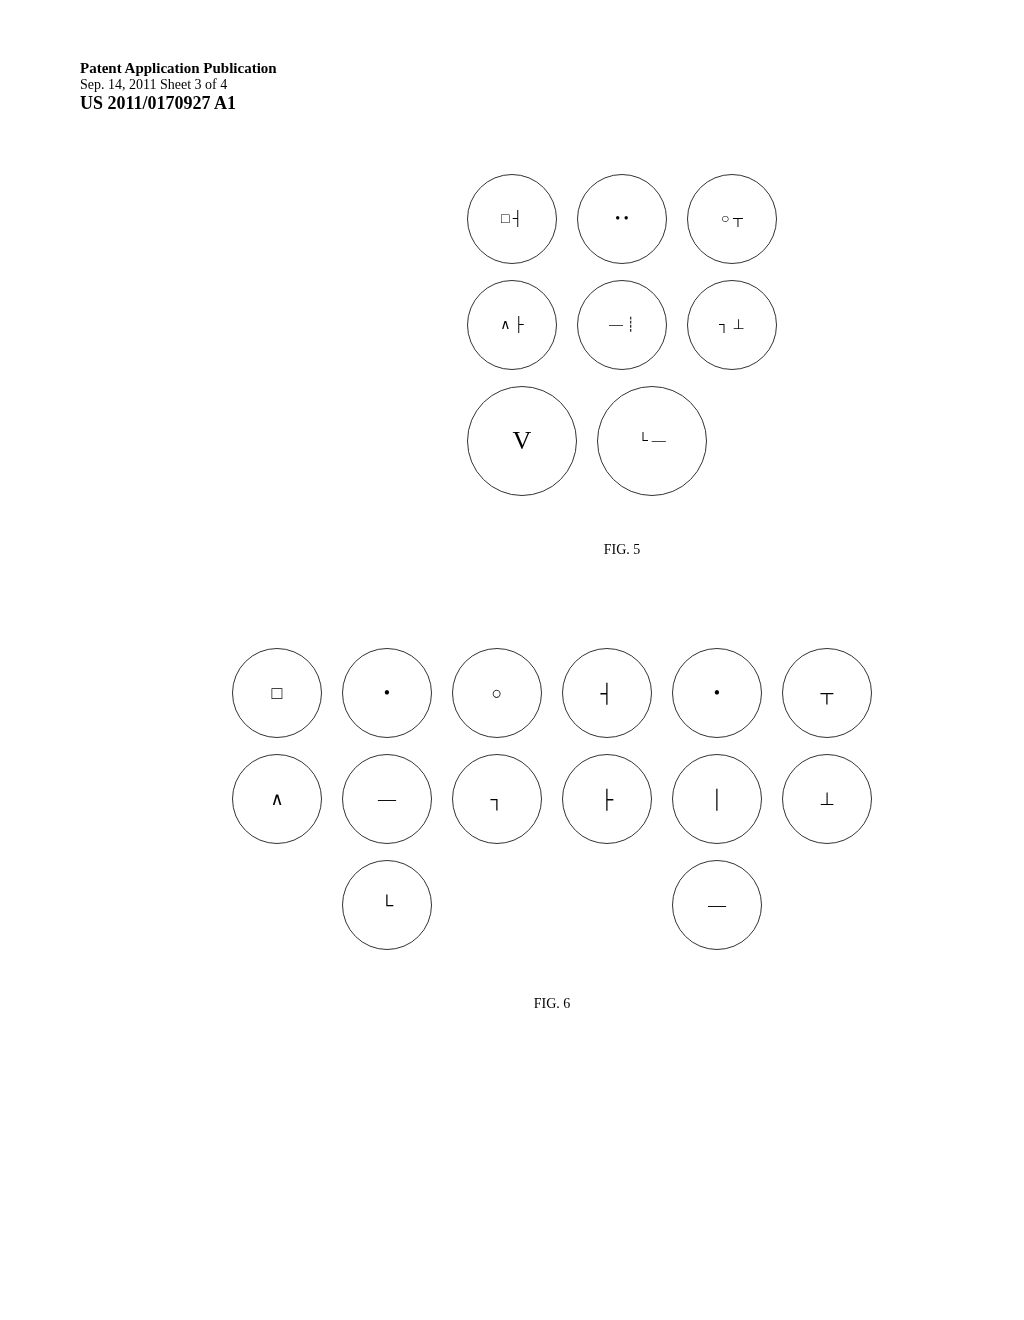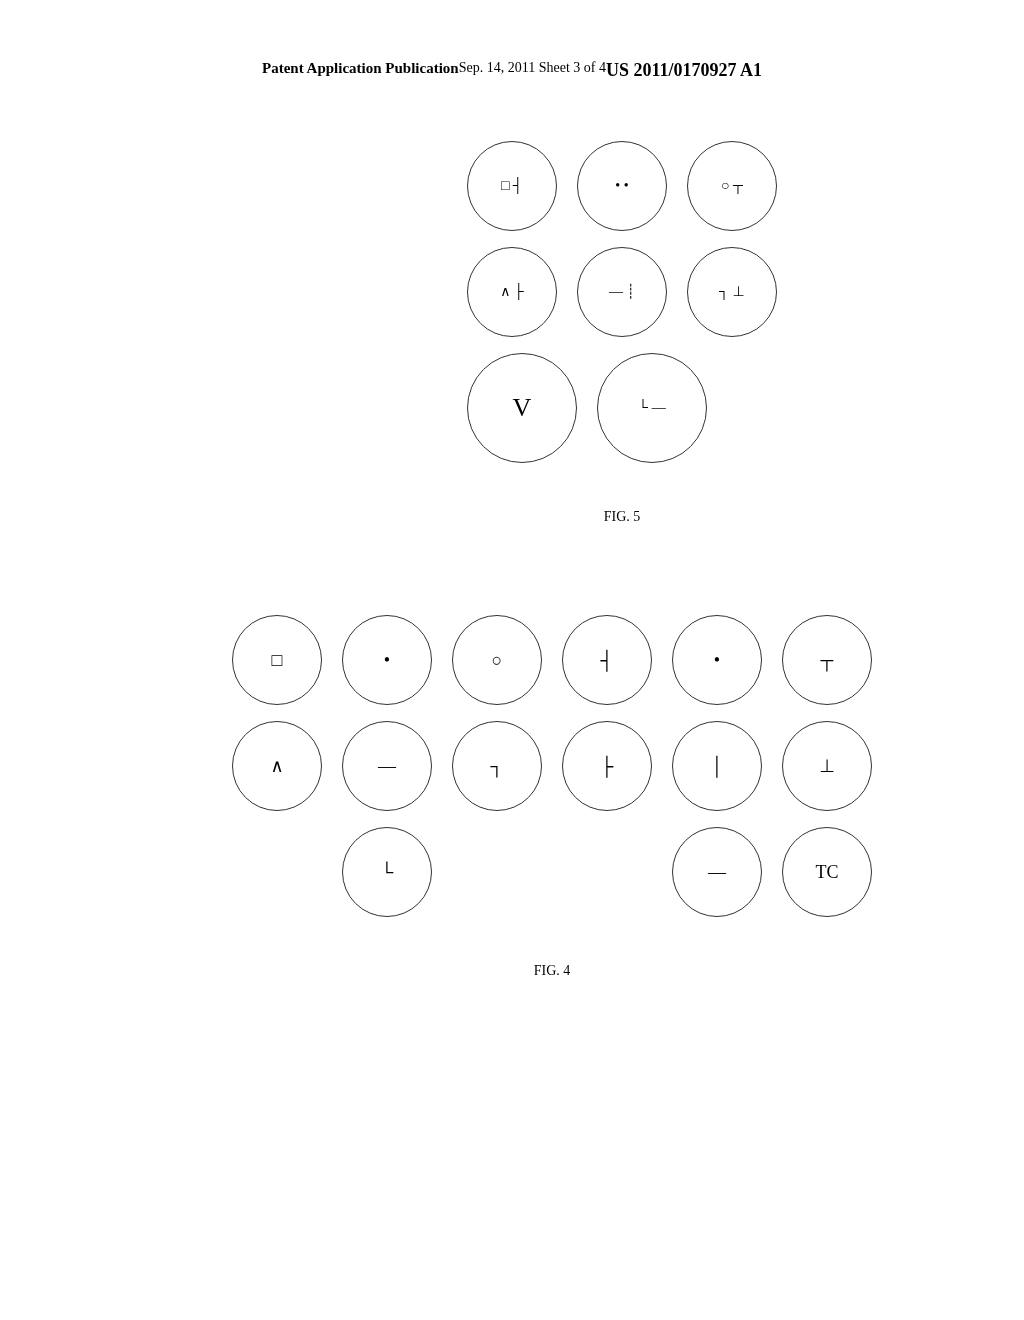"Patent Application Publication" .header { flex-direction: none -> column; justify-content: center -> flex-start }
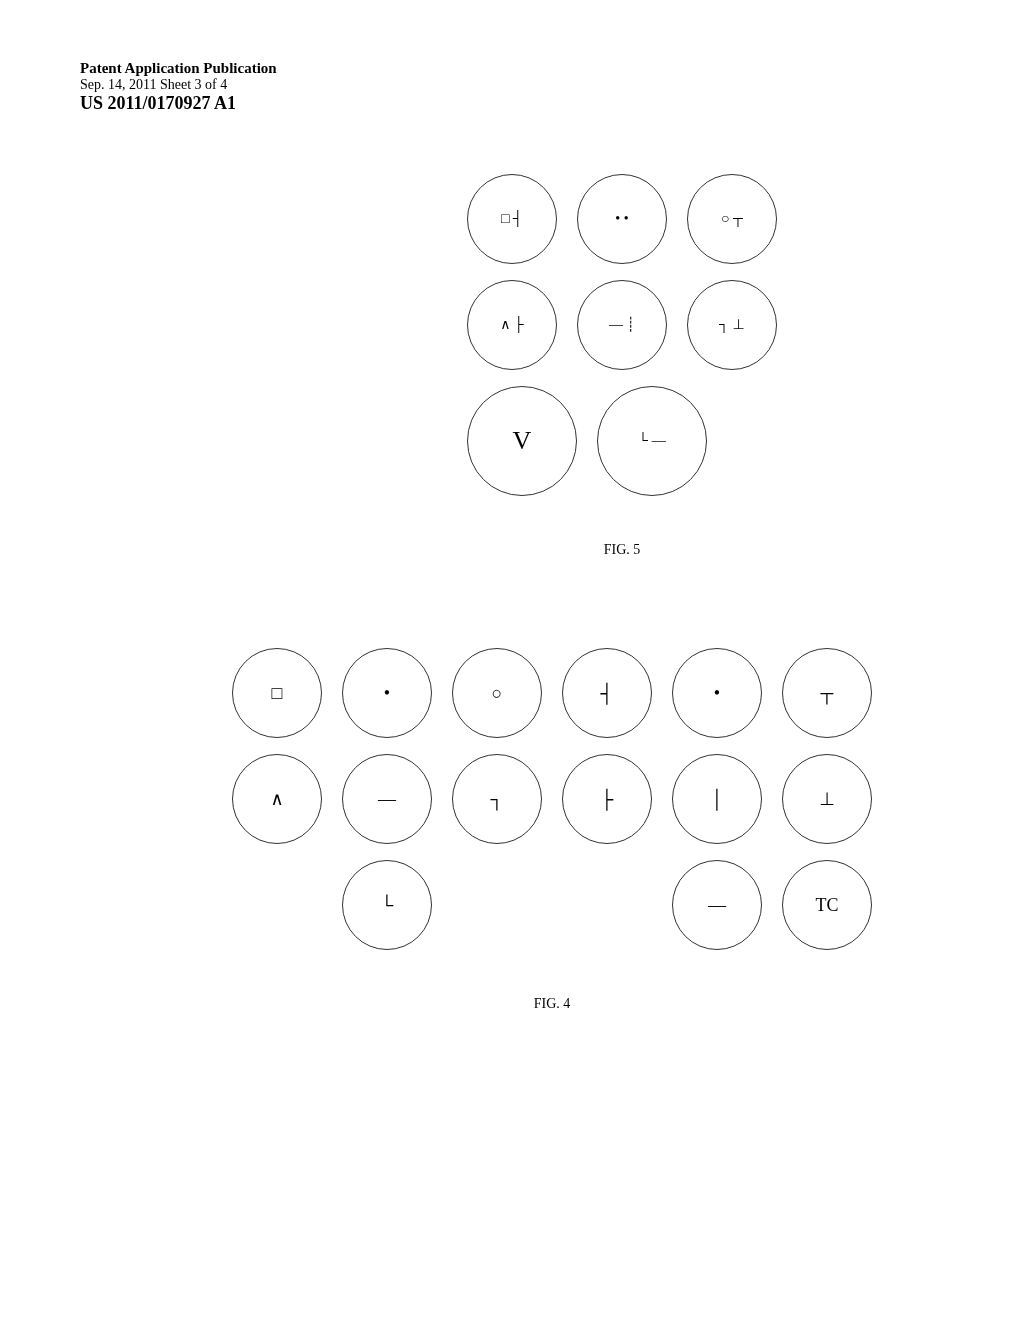"TC" div.circle { html: <div> <span>TC</span> </div> -> none }
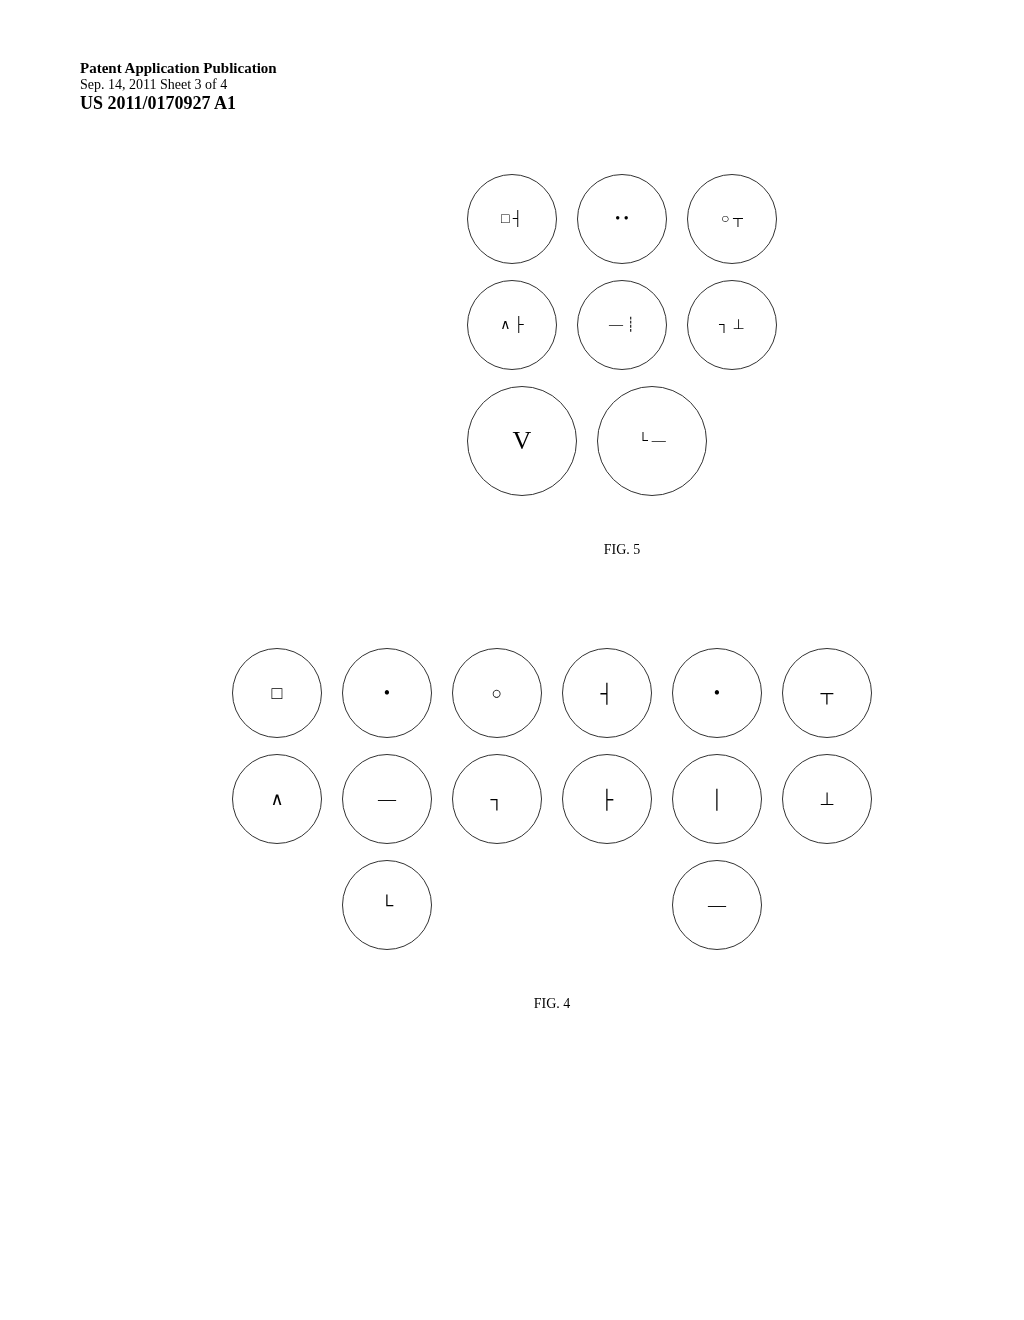"FIG. 4" div.fig-label { text: 4 -> 6 }
